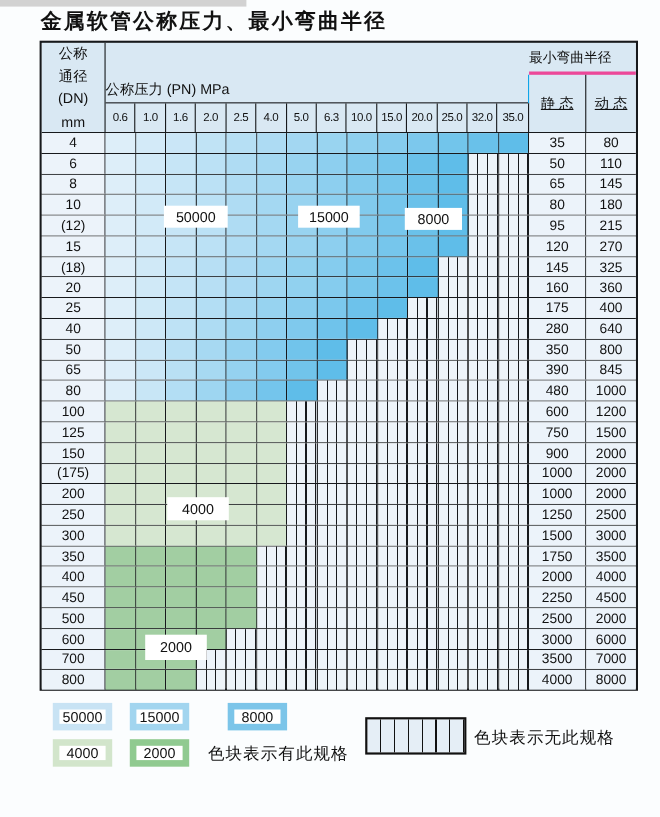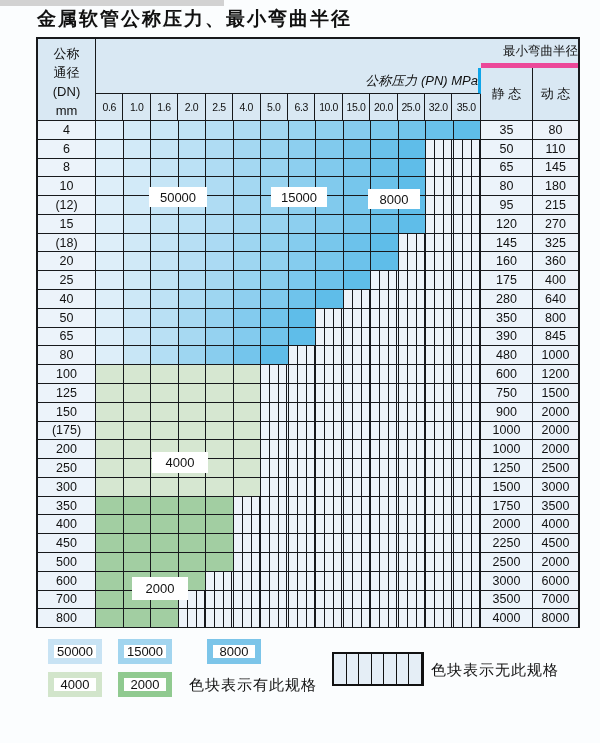"公称" .hcell { justify-content: flex-end -> space-between }
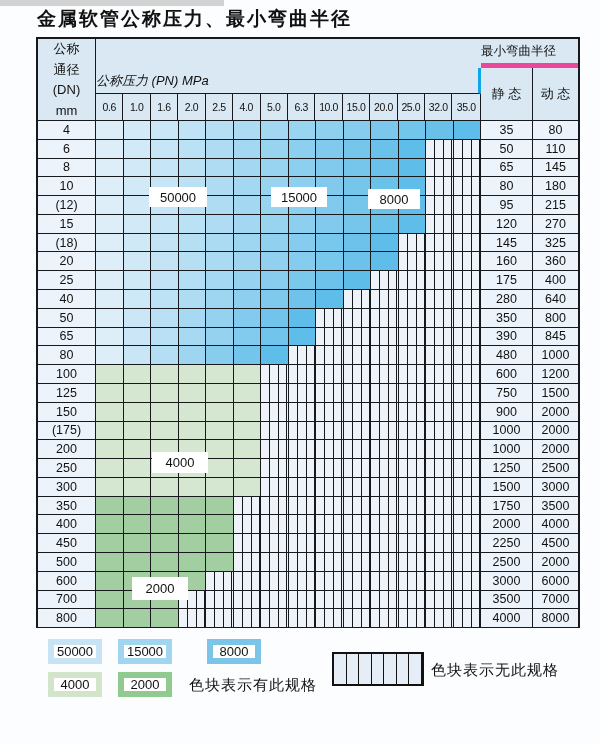"最小弯曲半径" .h-radius { border-bottom: 5px solid #ec4899 -> 3px solid #ec4899 }
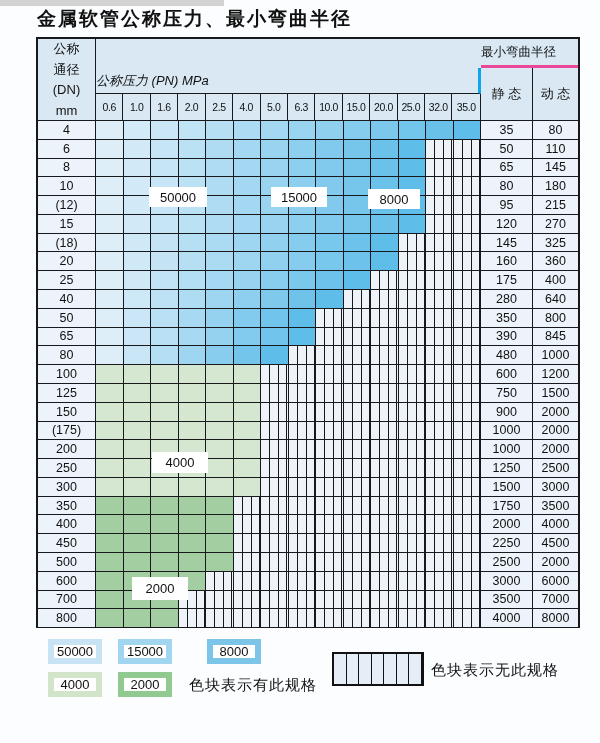"公称压力 (PN) MPa" .h-press { border-right: 3px solid #0ea5e9 -> 1px solid #0ea5e9; font-style: italic -> none }
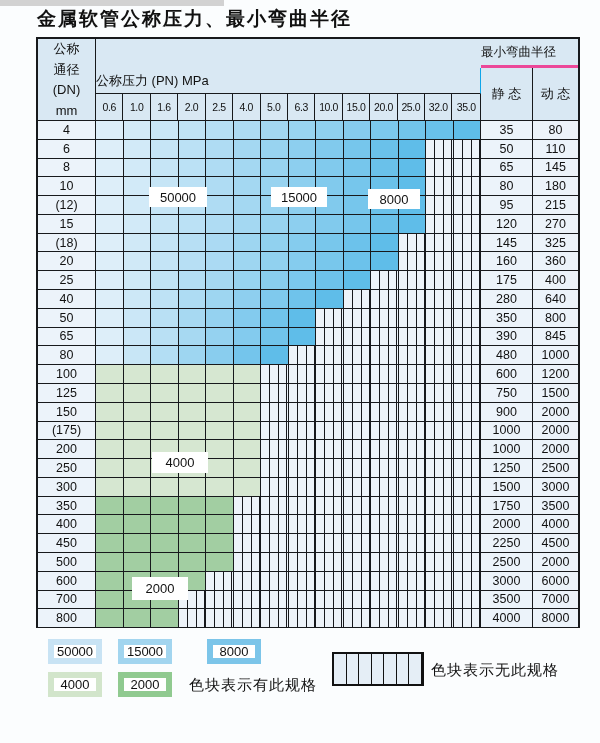"静 态" .h-static,.h-dynamic { text-decoration: none -> underline }
